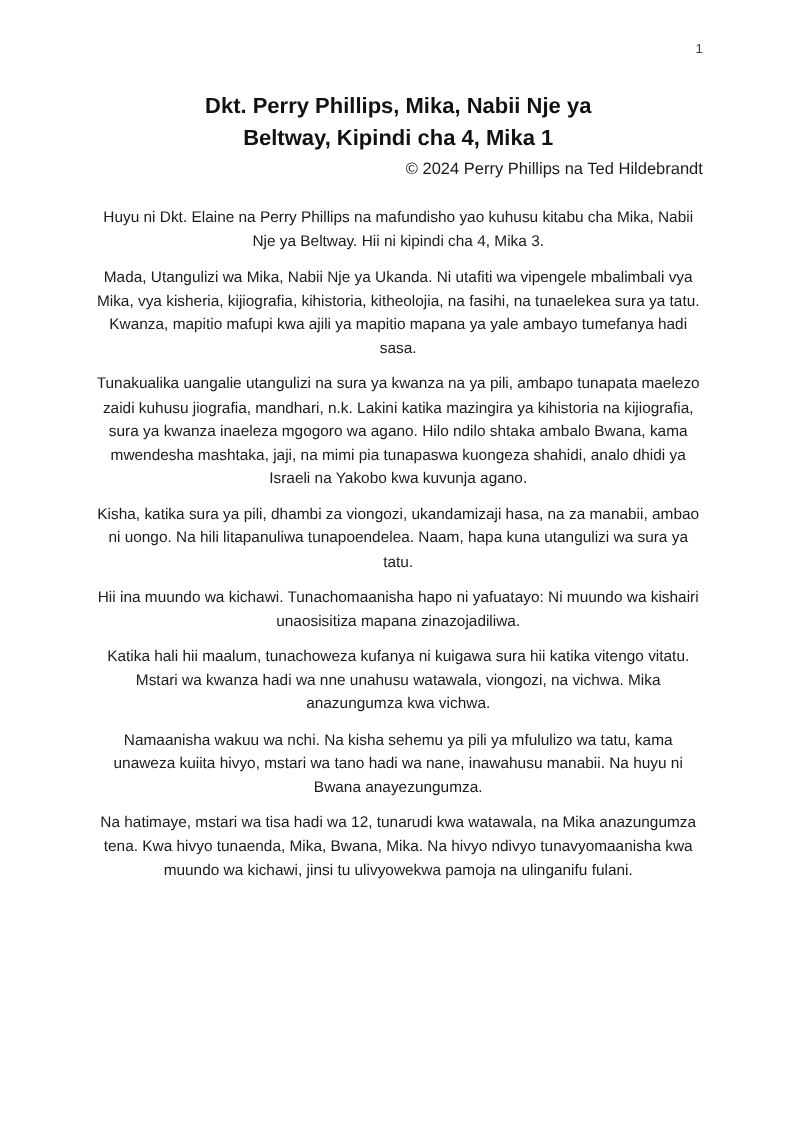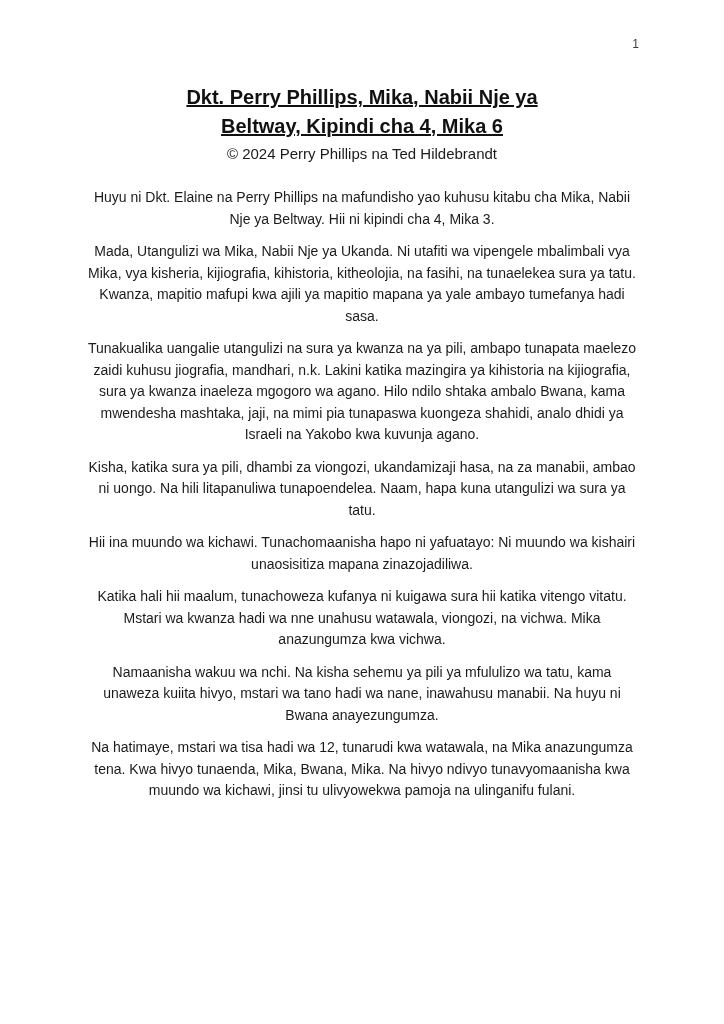"Dkt. Perry Phillips, Mika, Nabii" .title .title-line { text-decoration: underline -> none }
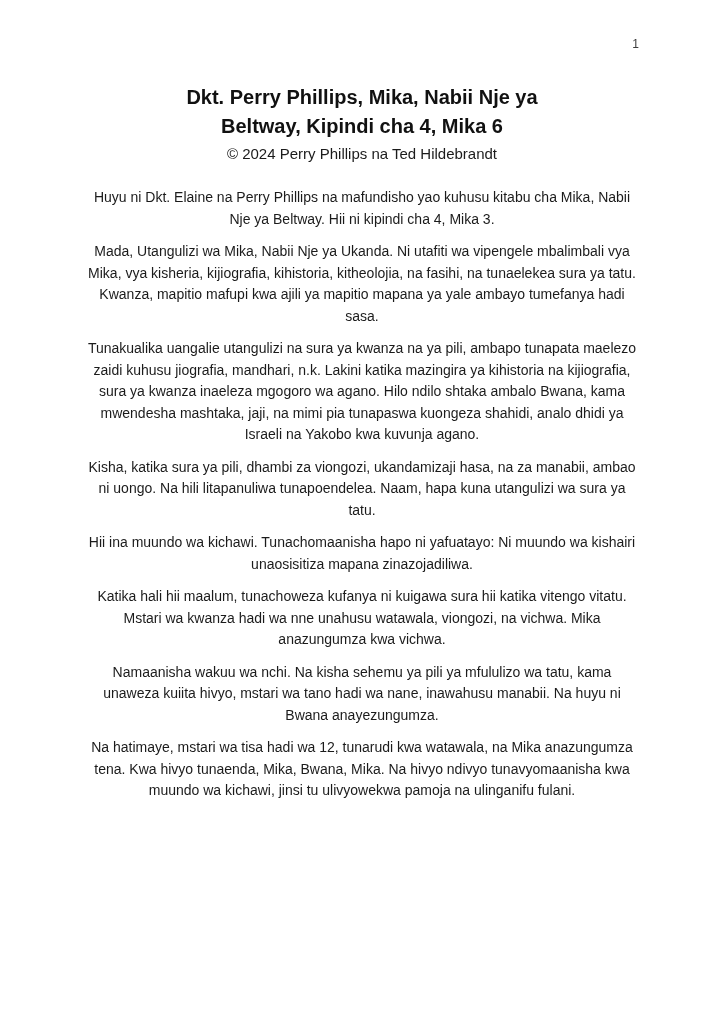"Beltway, Kipindi cha 4, Mika" span.title-line { text: 6 -> 1 }
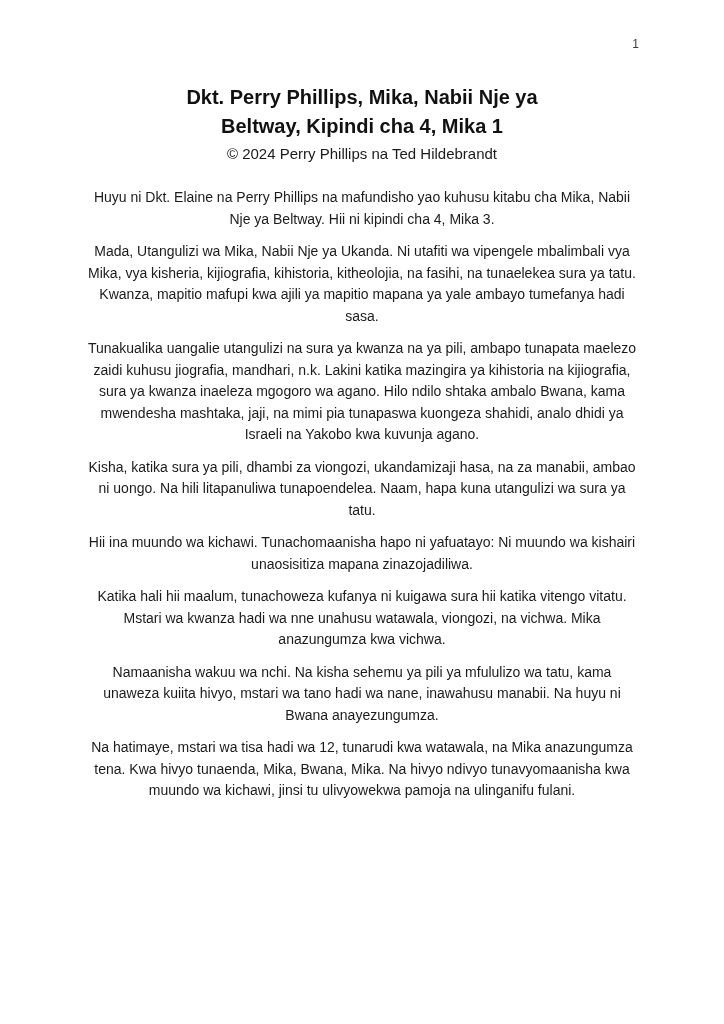"© 2024 Perry Phillips na" .copyright { text-align: center -> right }
